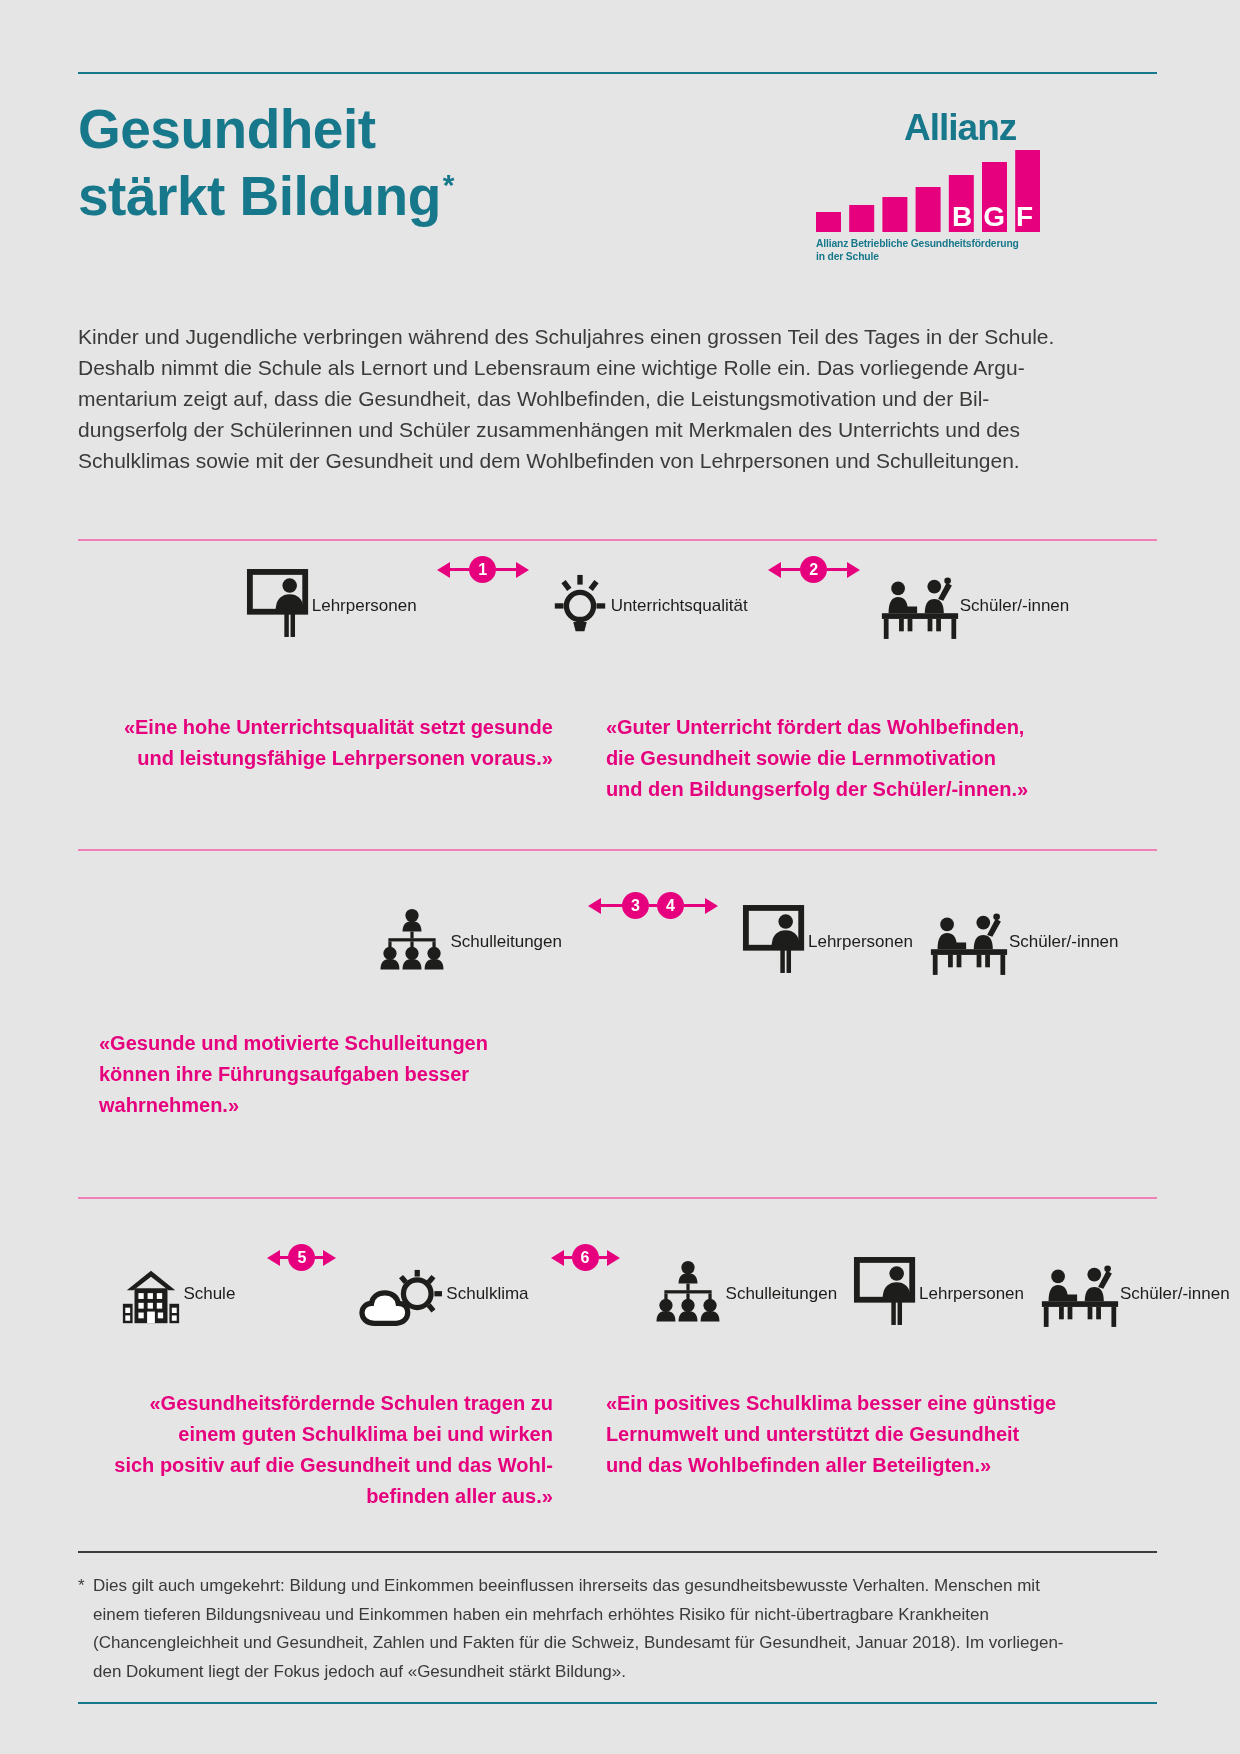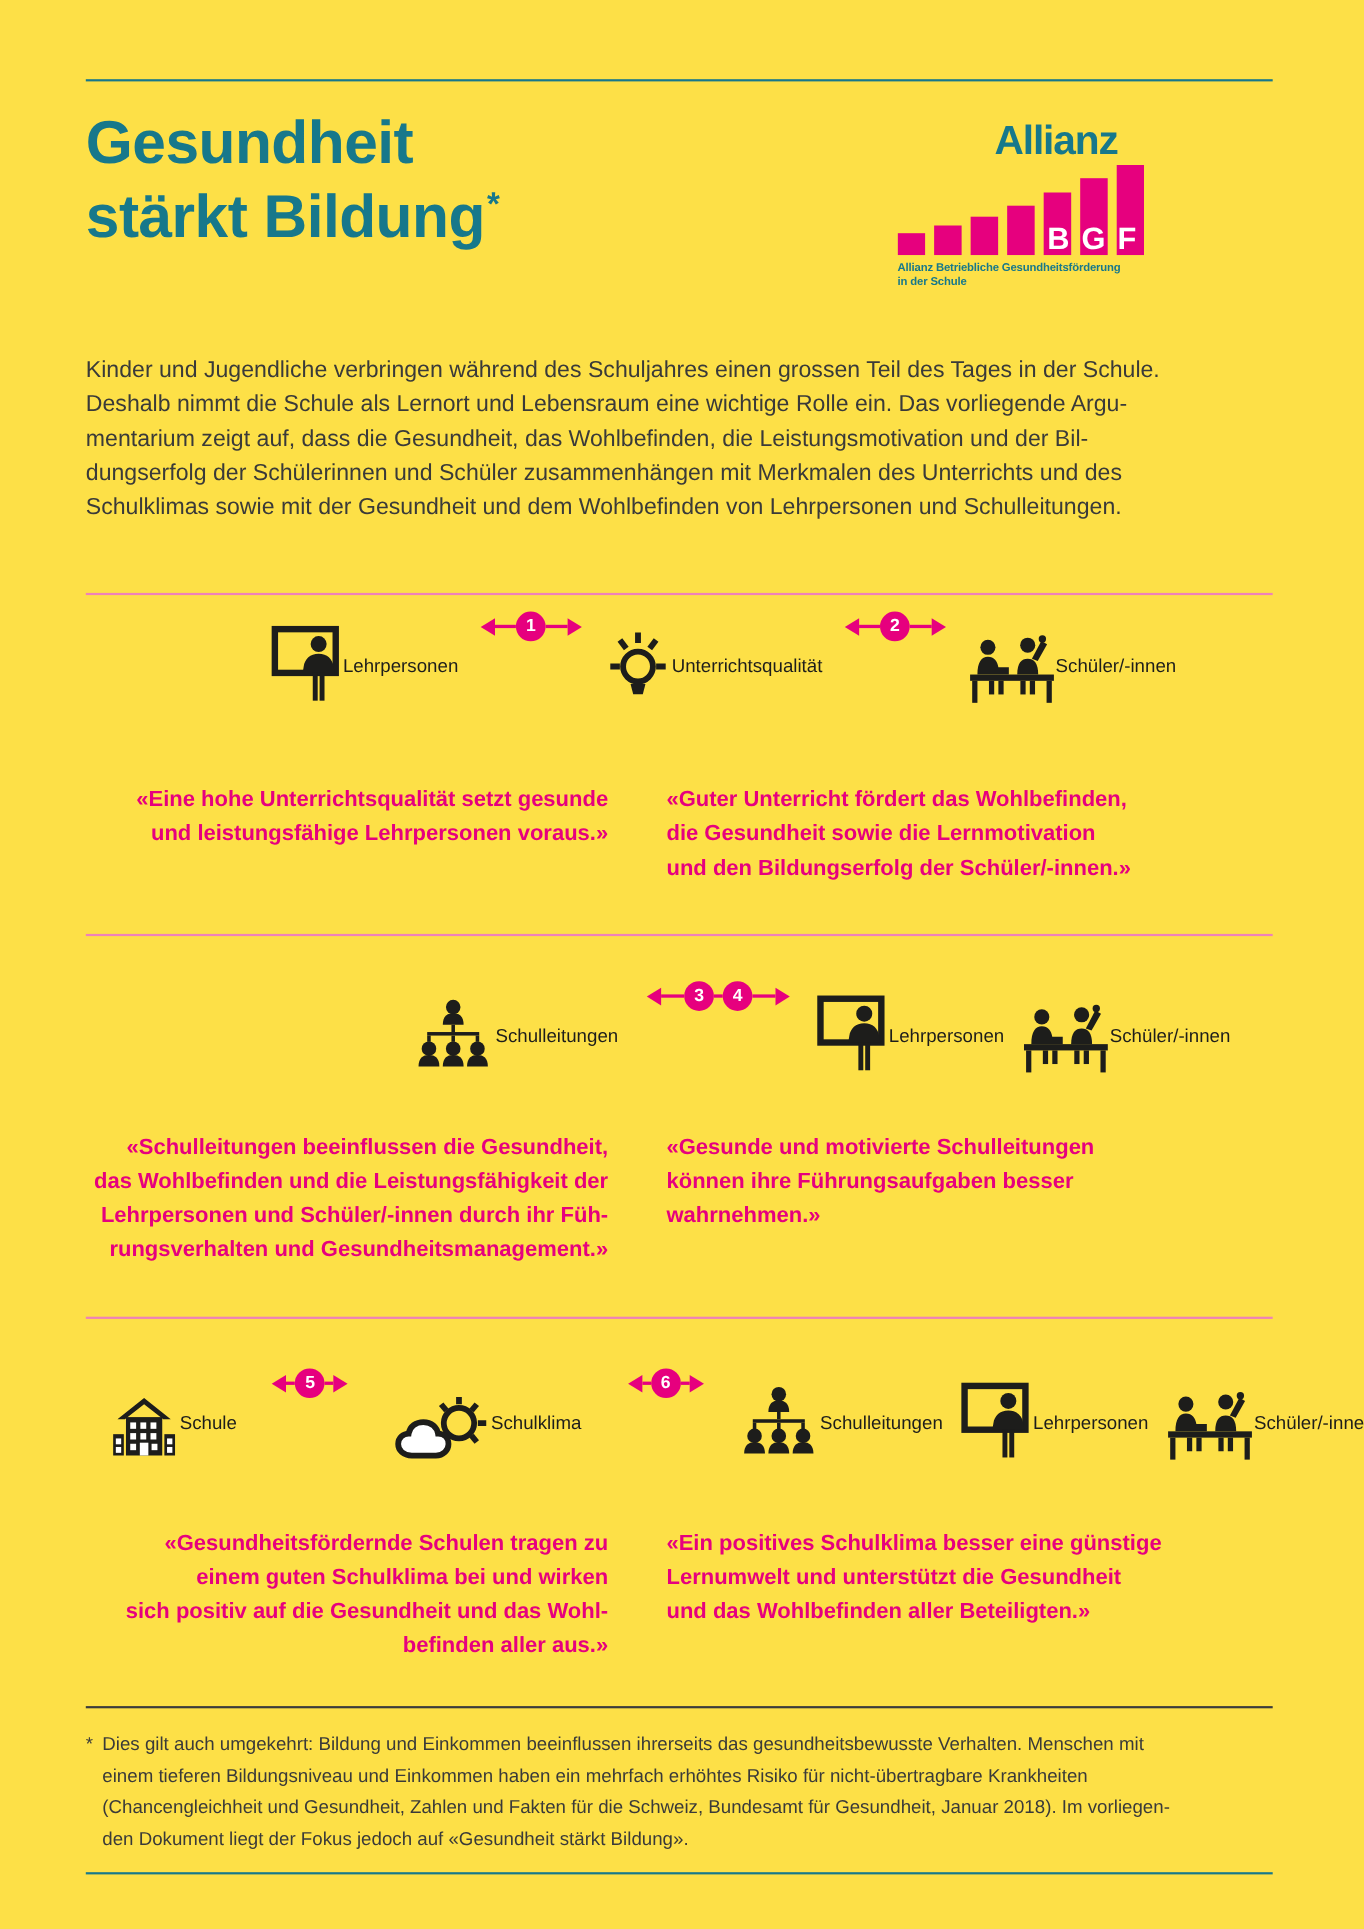"Gesundheit" .page { background: #fde047 -> #e5e5e5 }
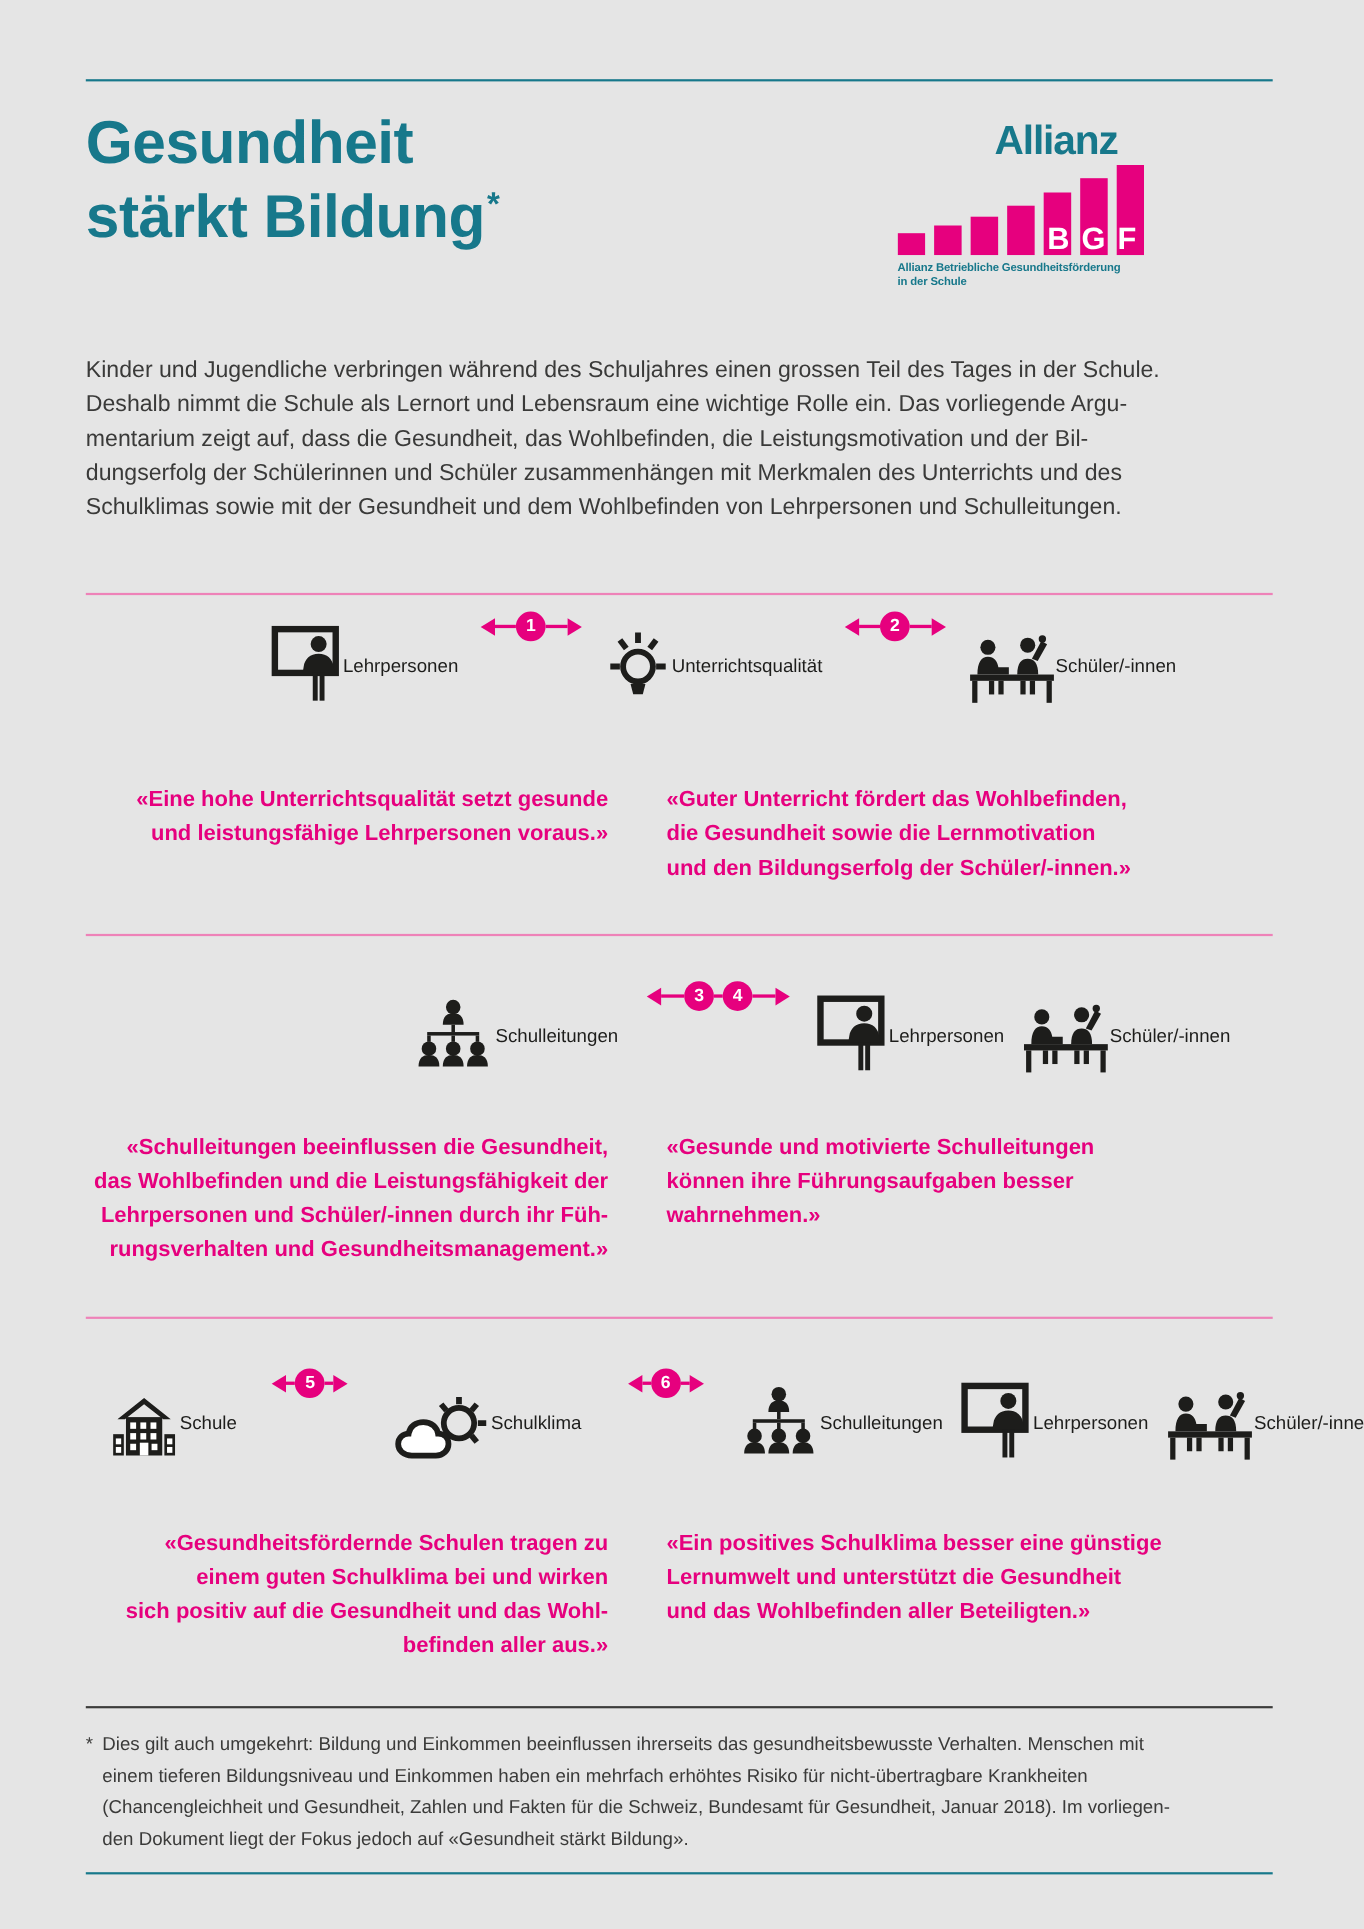"«Schulleitungen beeinflussen die" div.q { html: <div>«Schulleitungen beeinflussen die Gesundheit, das Wohlbefinden und die Leistungsfähigkeit der Lehrpersonen und Schüler/-innen durch ihr Füh- rungsverhalten und Gesundheitsmanagement.»</div> -> none }
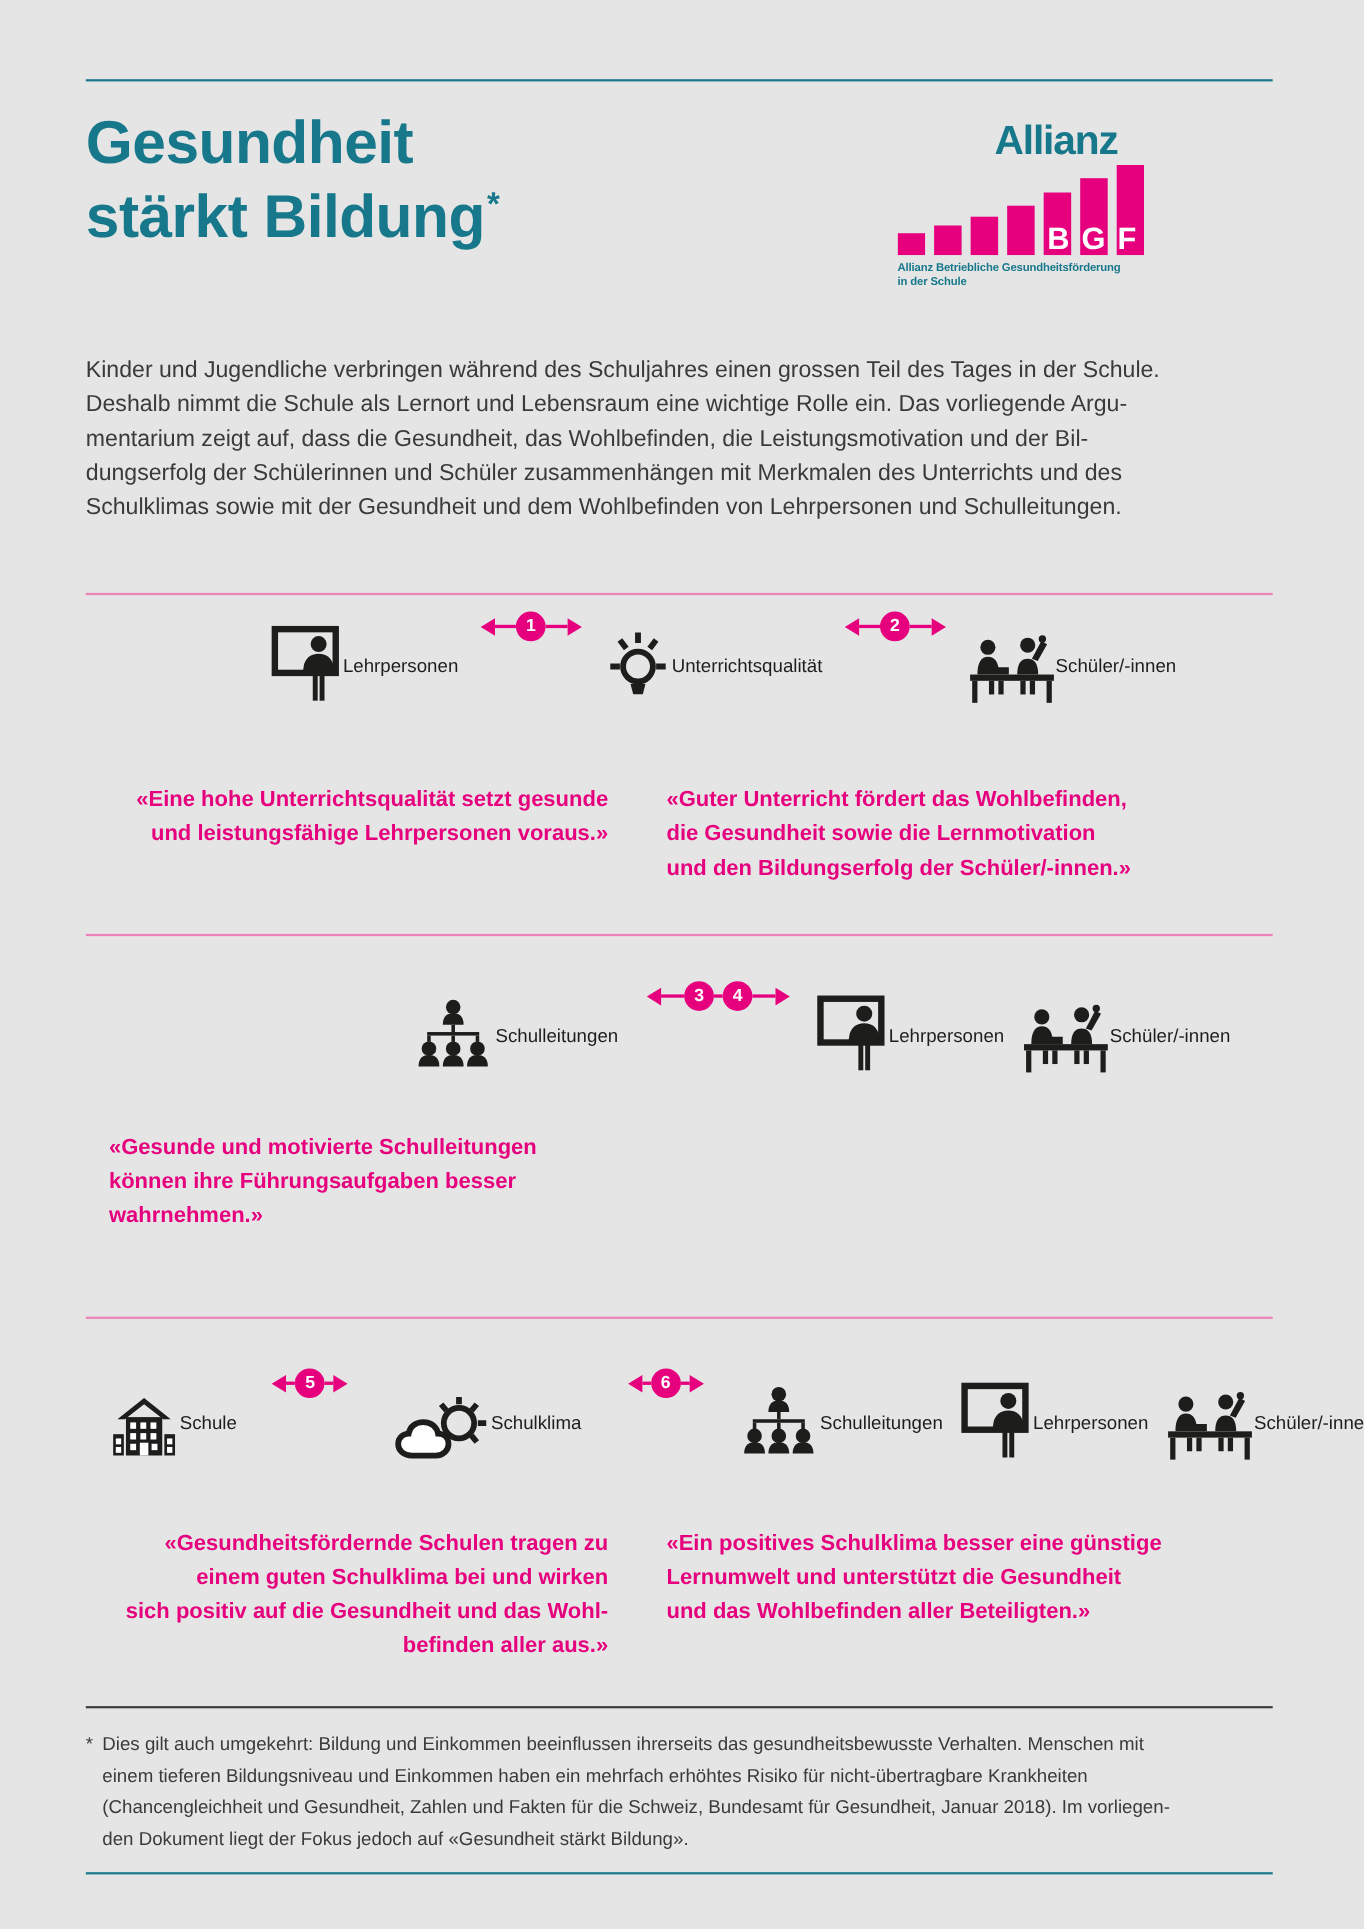"Schulklima" div.figure { margin: 0 20px -> 0 0 }
